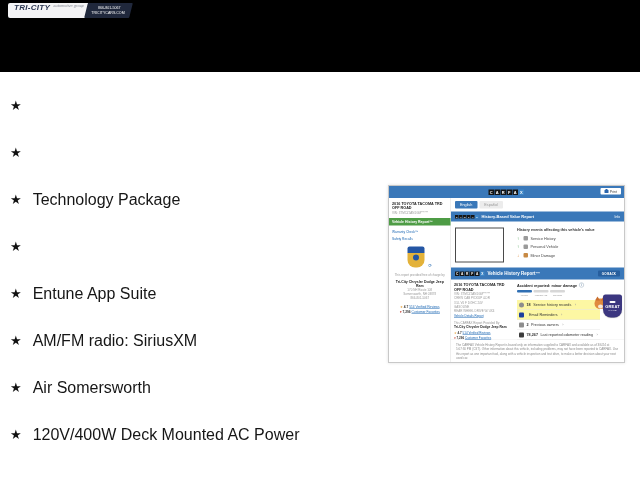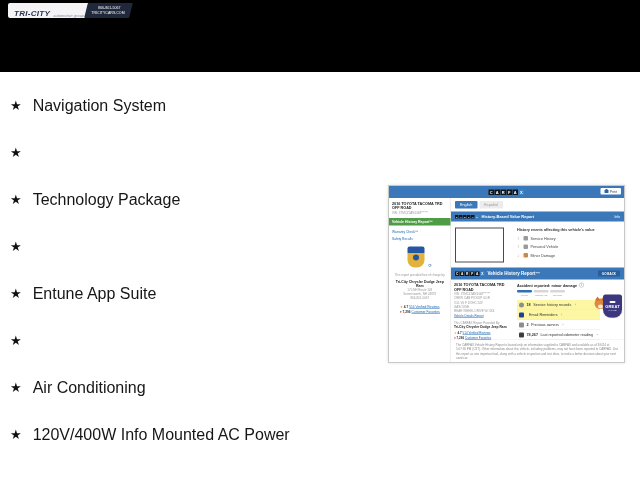"TRI-CITY" .logo-left { align-items: flex-end -> flex-start }
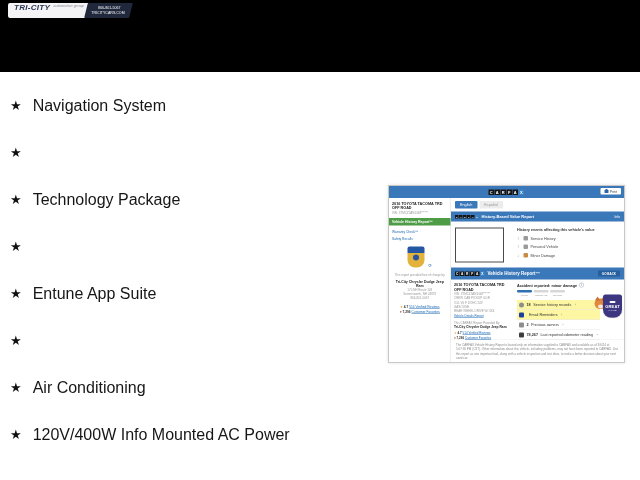"Navigation System" span.hl-label { html: <span>Navigation System</span> -> none }
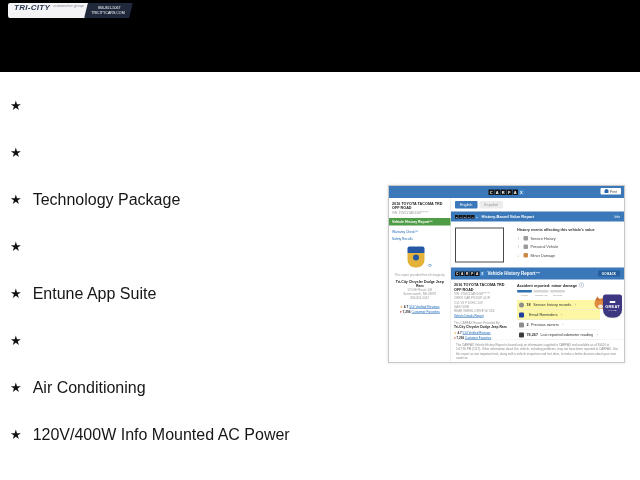"AM/FM radio: SiriusXM" span.hl-label { html: none -> <span>AM/FM radio: SiriusXM</span> }
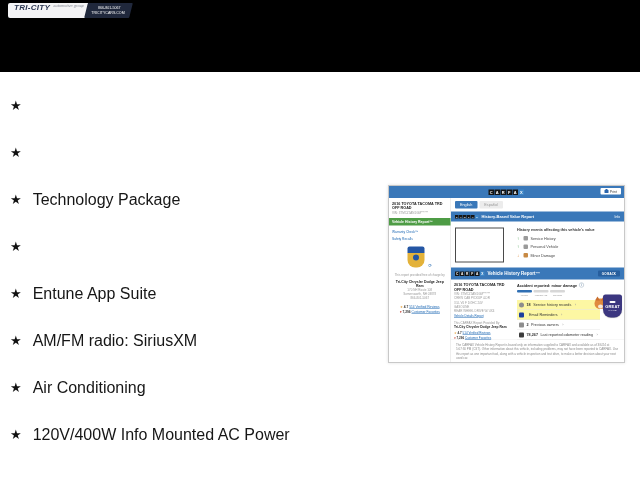"Air Conditioning" span.hl-label { text: Conditioning -> Somersworth }
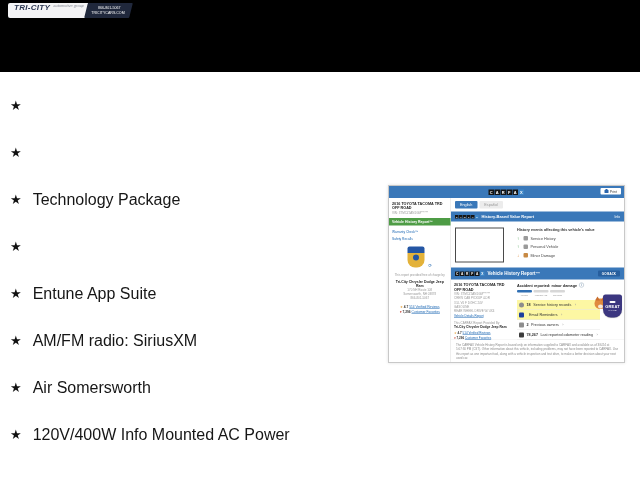"120V/400W Info Mounted AC Power" span.hl-label { text: Info -> Deck }
